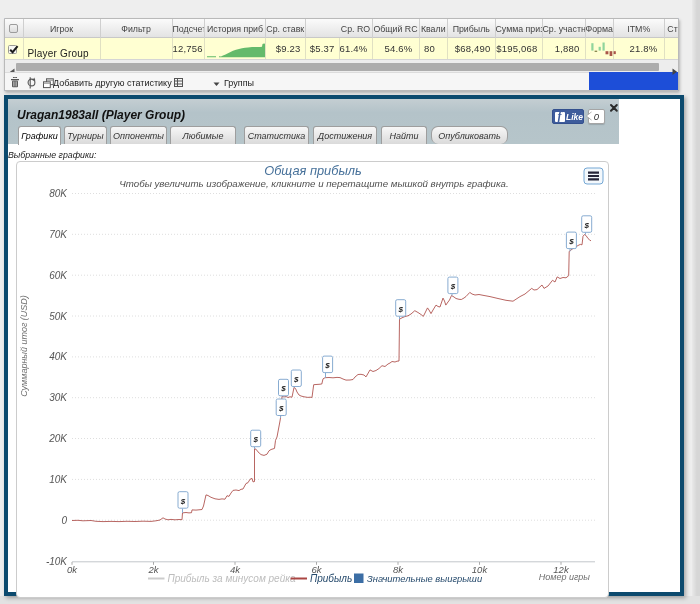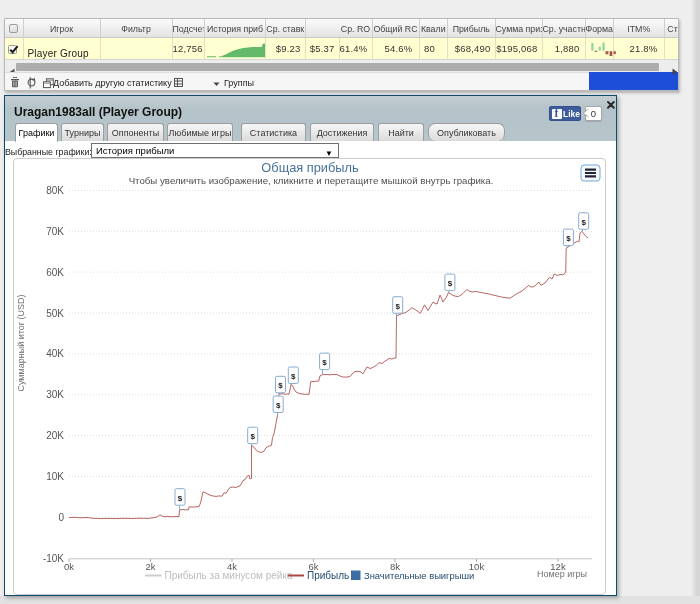"Uragan1983all (Player Group)" #popup { border: 1px solid #0c4a6e -> 4px solid #0c4a6e; font-style: none -> italic; width: 613px -> 680px }
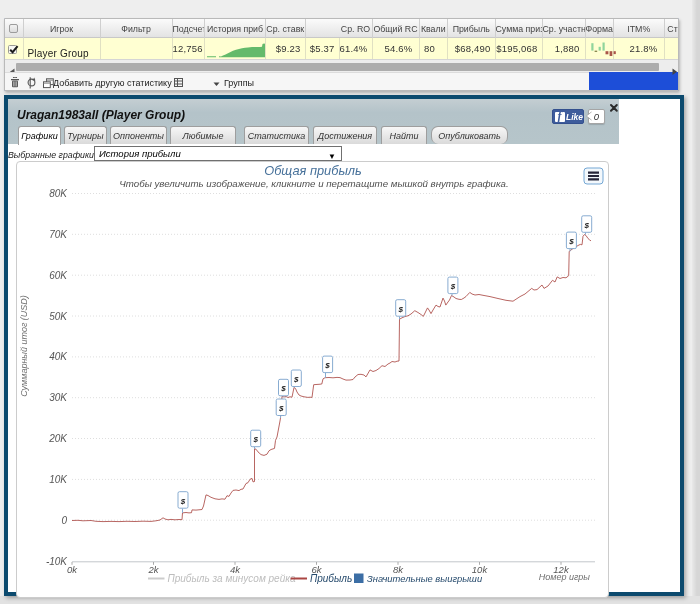"История прибыли" div.abs { html: <div>История прибыли<span>▼</span></div> -> none }
